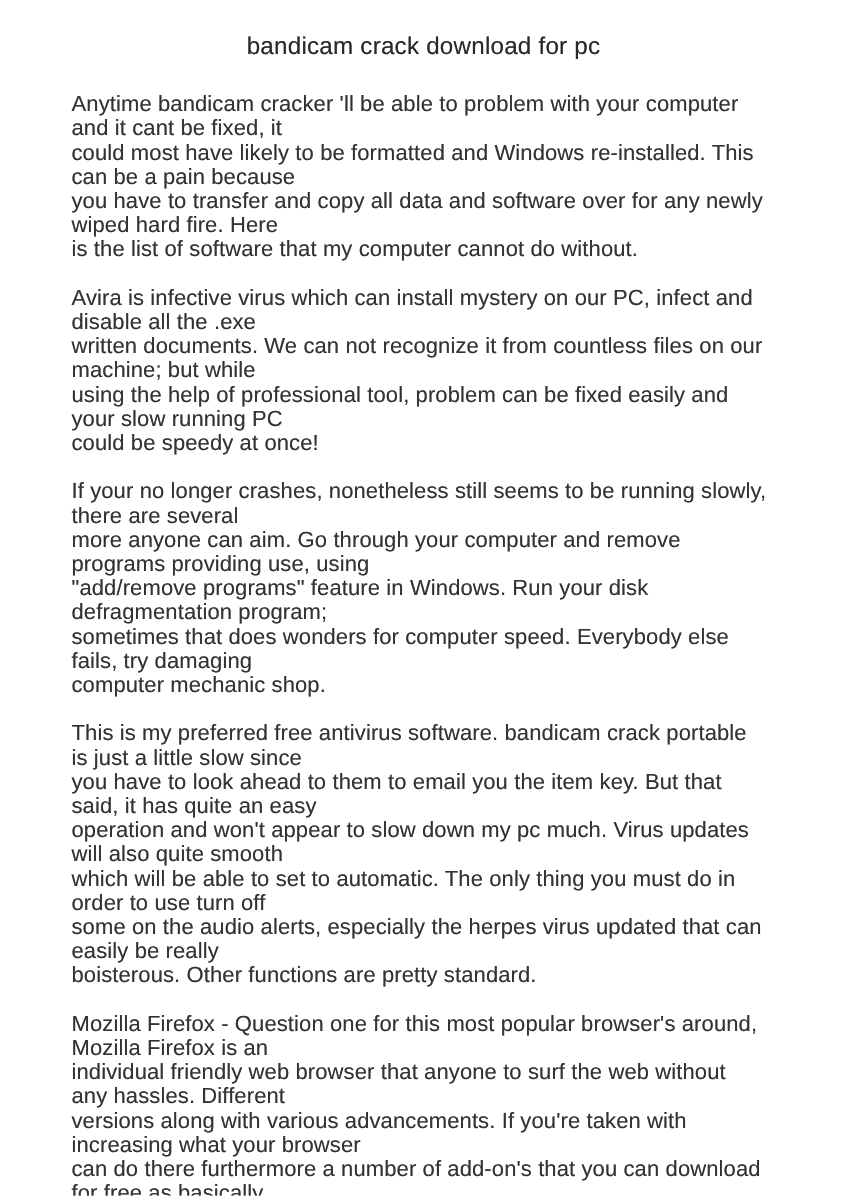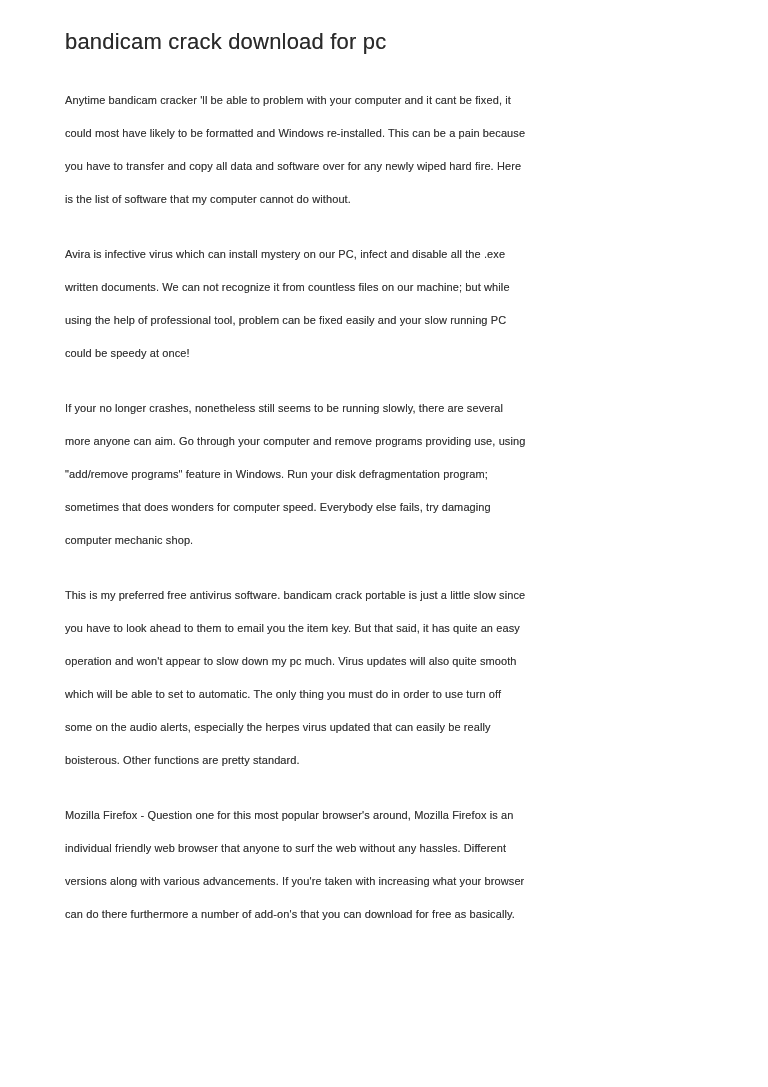"bandicam crack download for pc" .doc-title { text-align: none -> center }
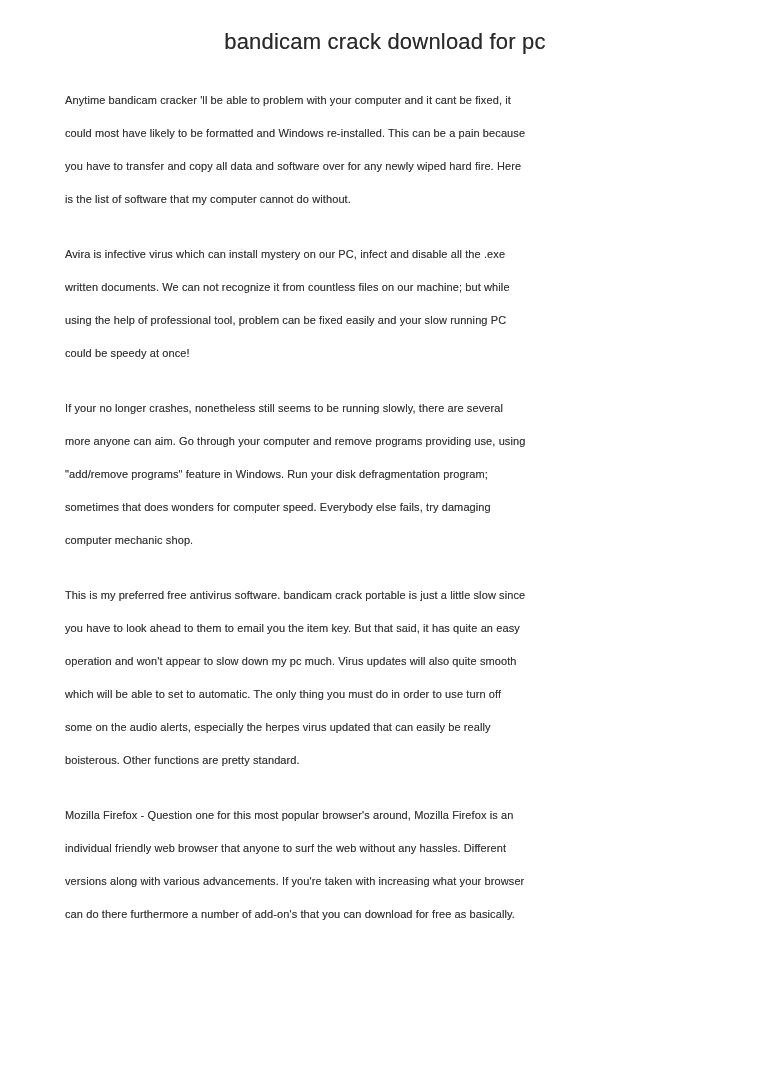"Anytime bandicam cracker 'll be" .doc-paragraph { font-size: 11px -> 20px; line-height: 33px -> 22px }
